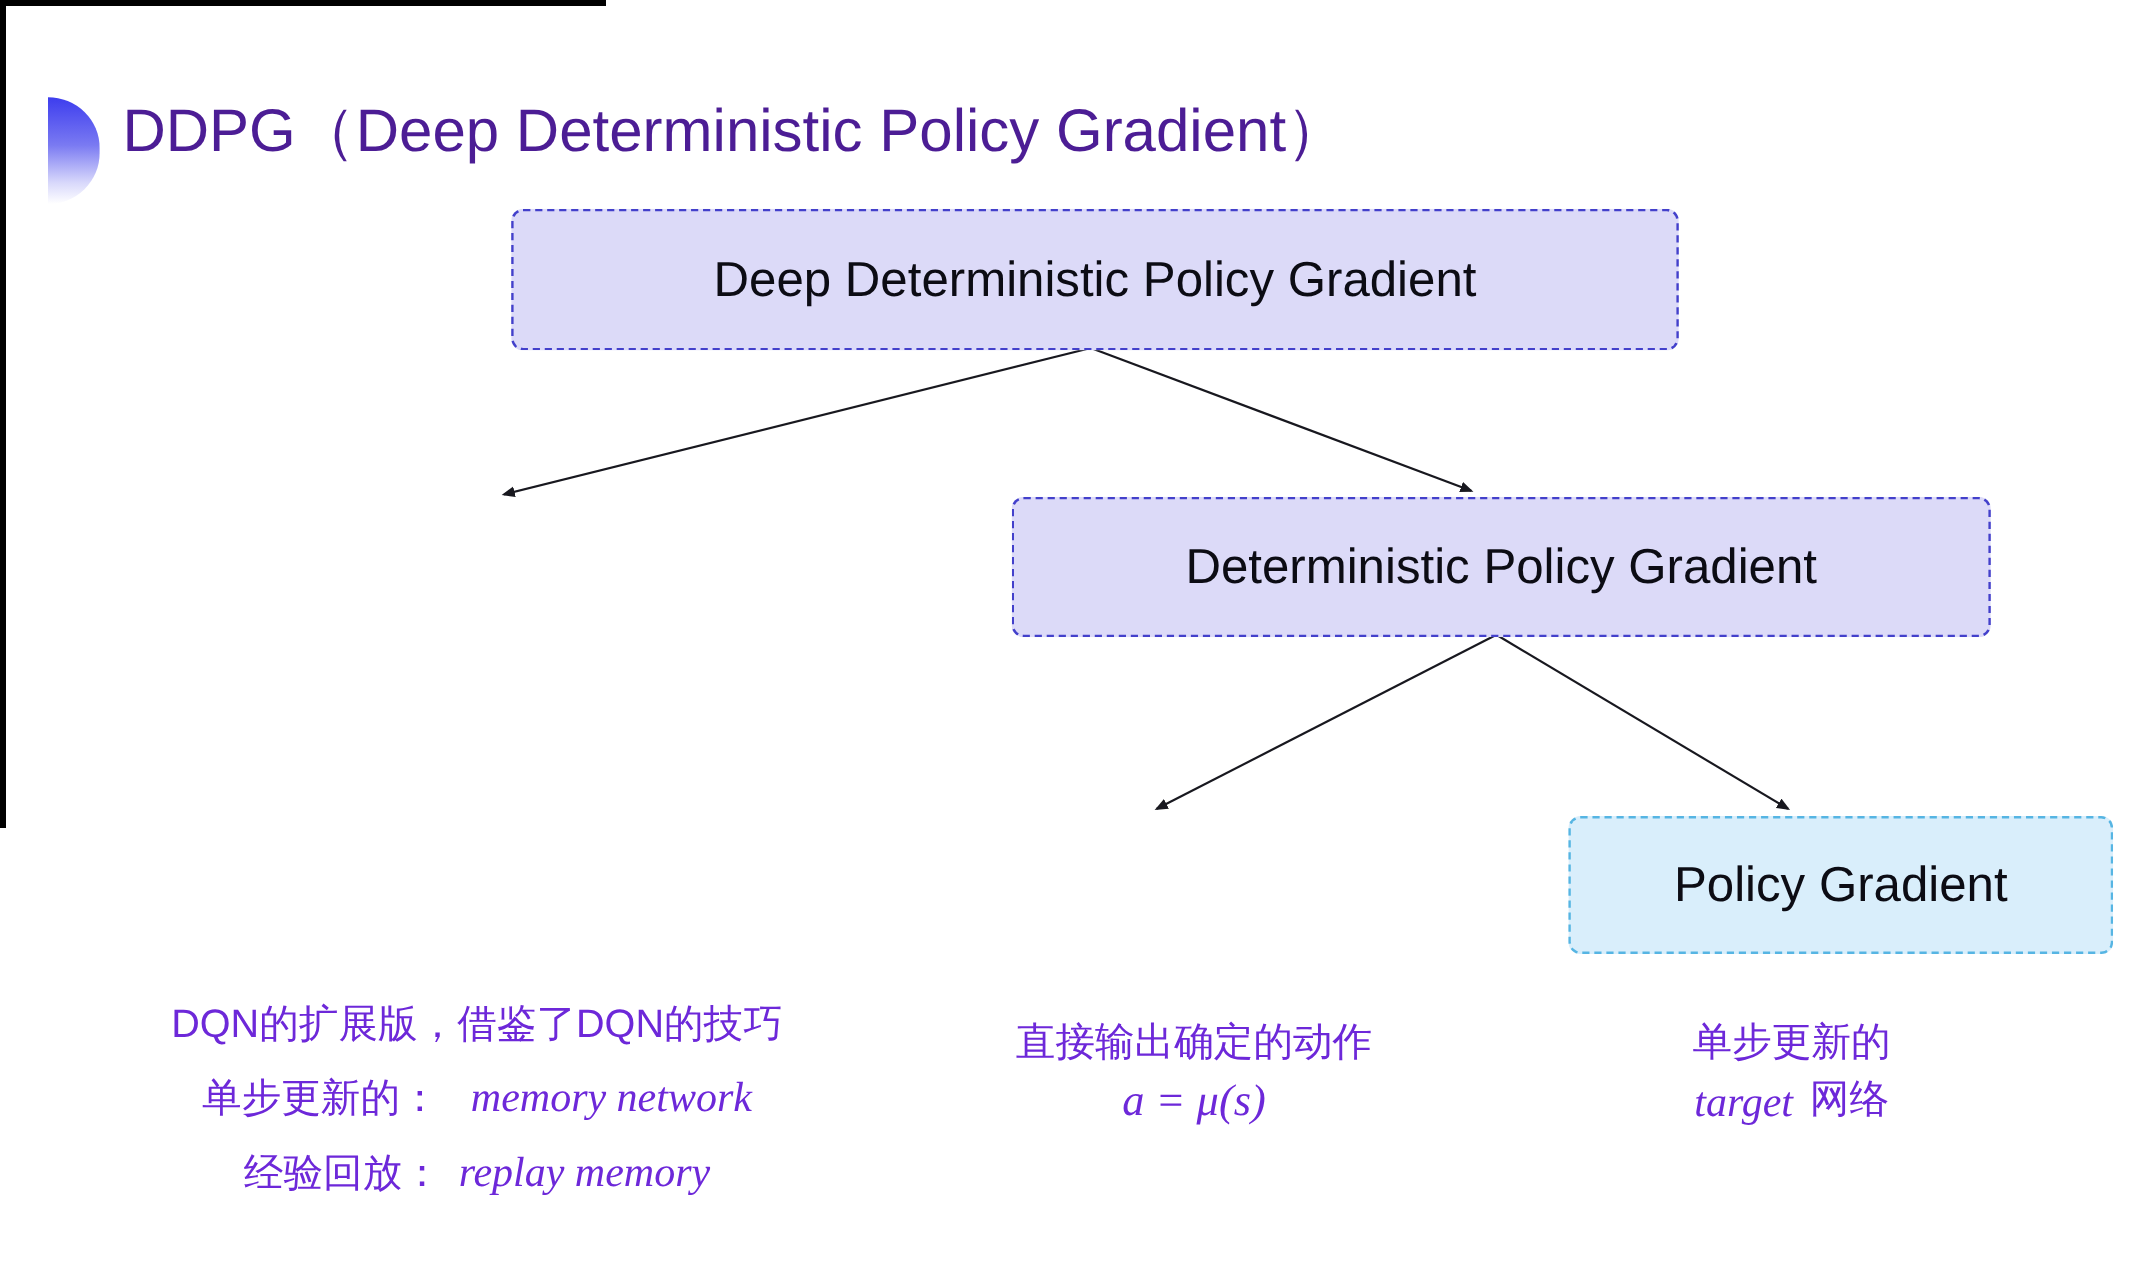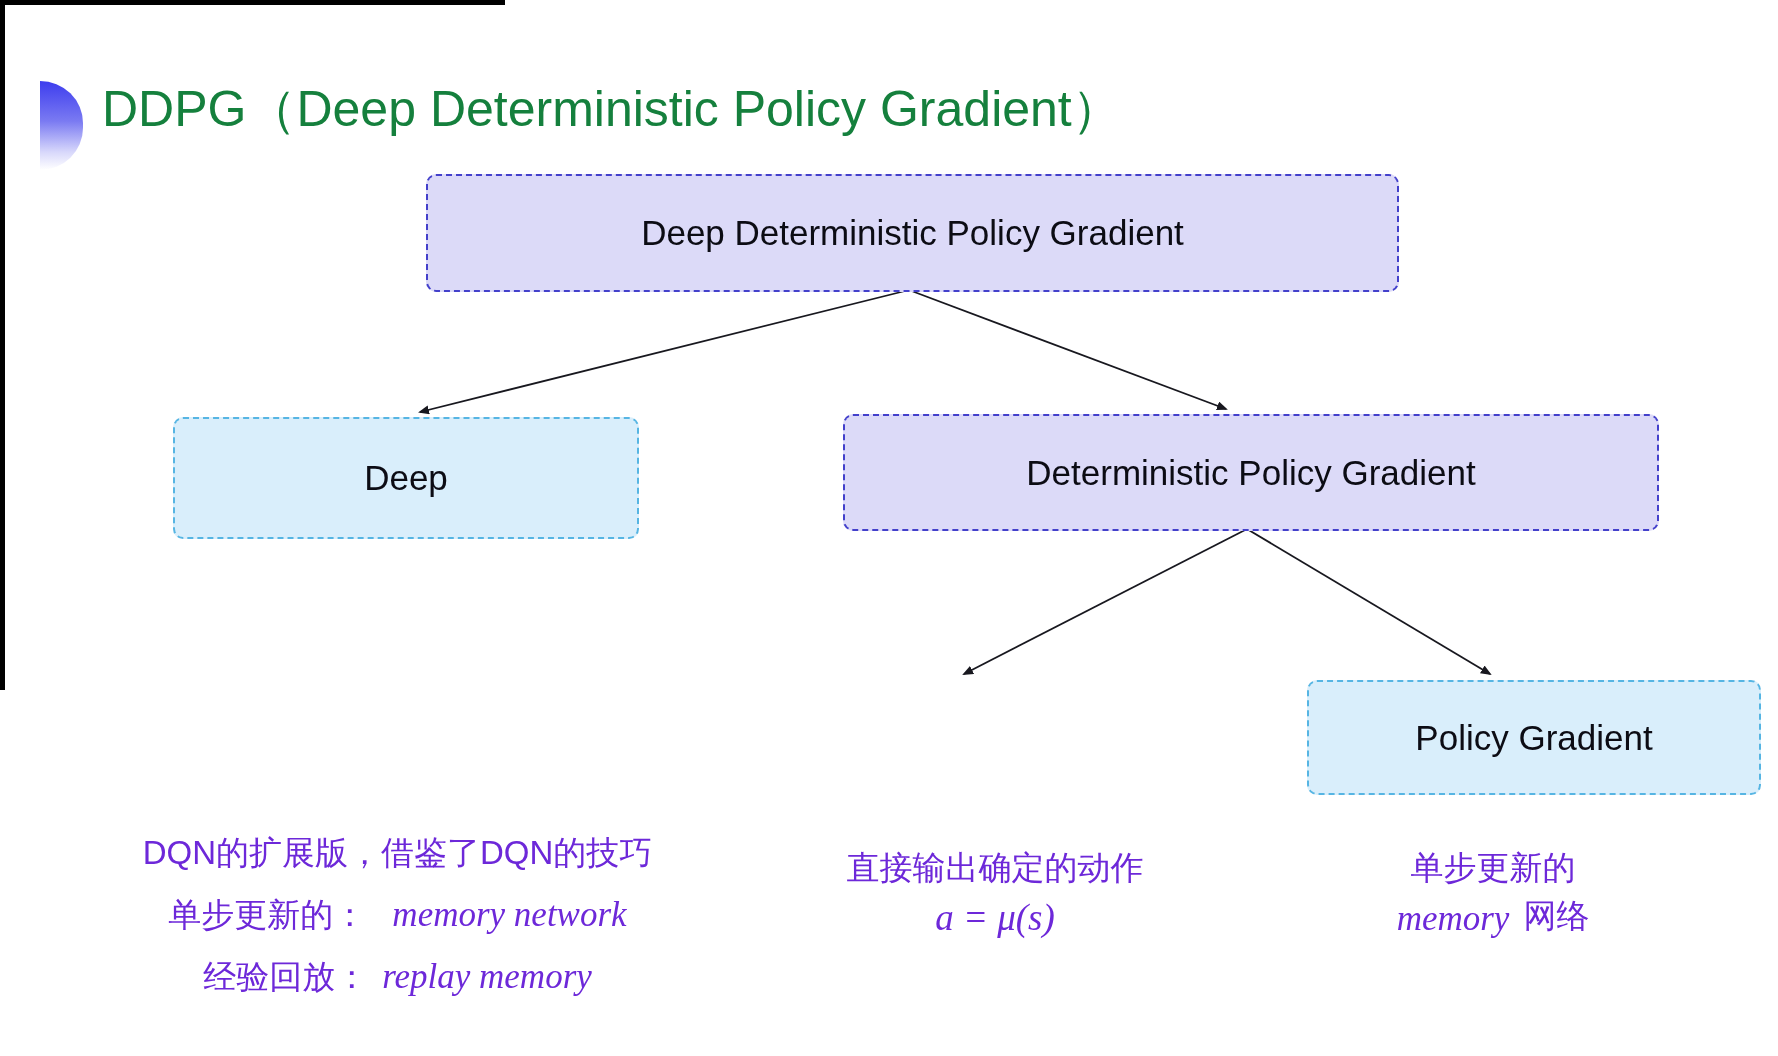"DDPG（Deep Deterministic Policy Gradient）" .slide-title { color: #15803d -> #4c1d95 }
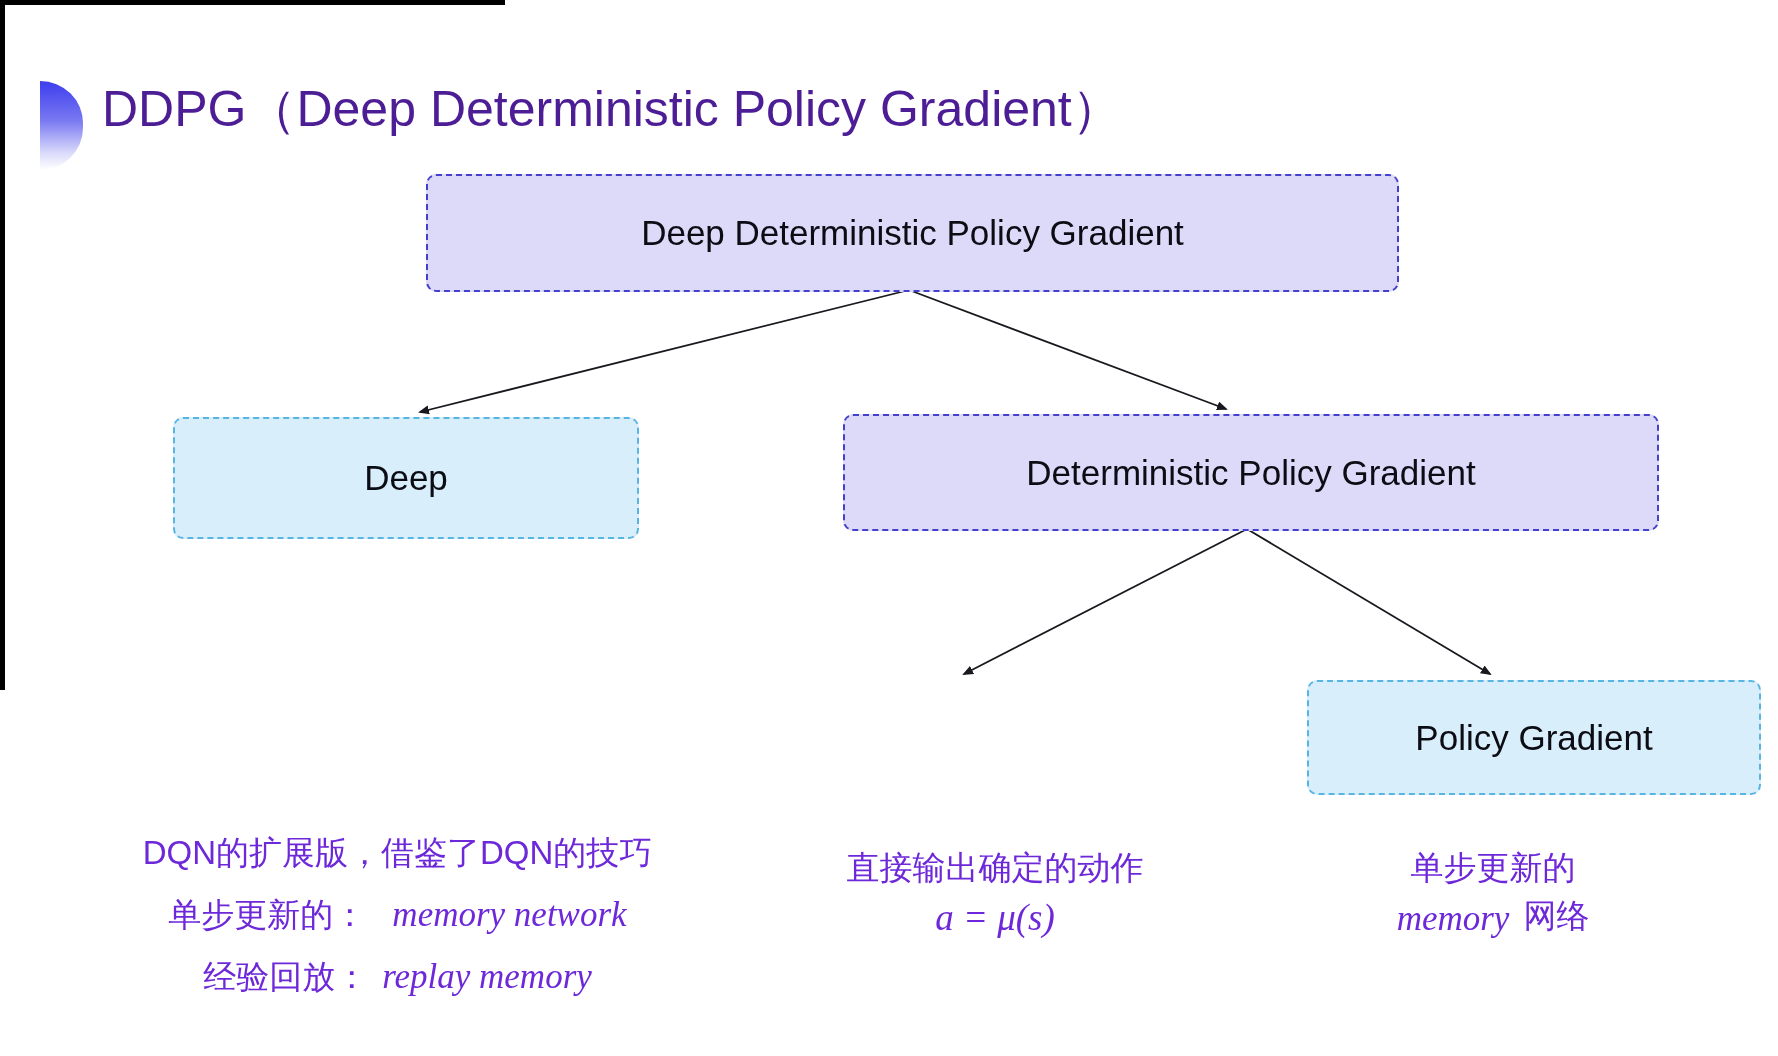"Deep Deterministic Policy Gradient" .node { font-size: 35px -> 41px }
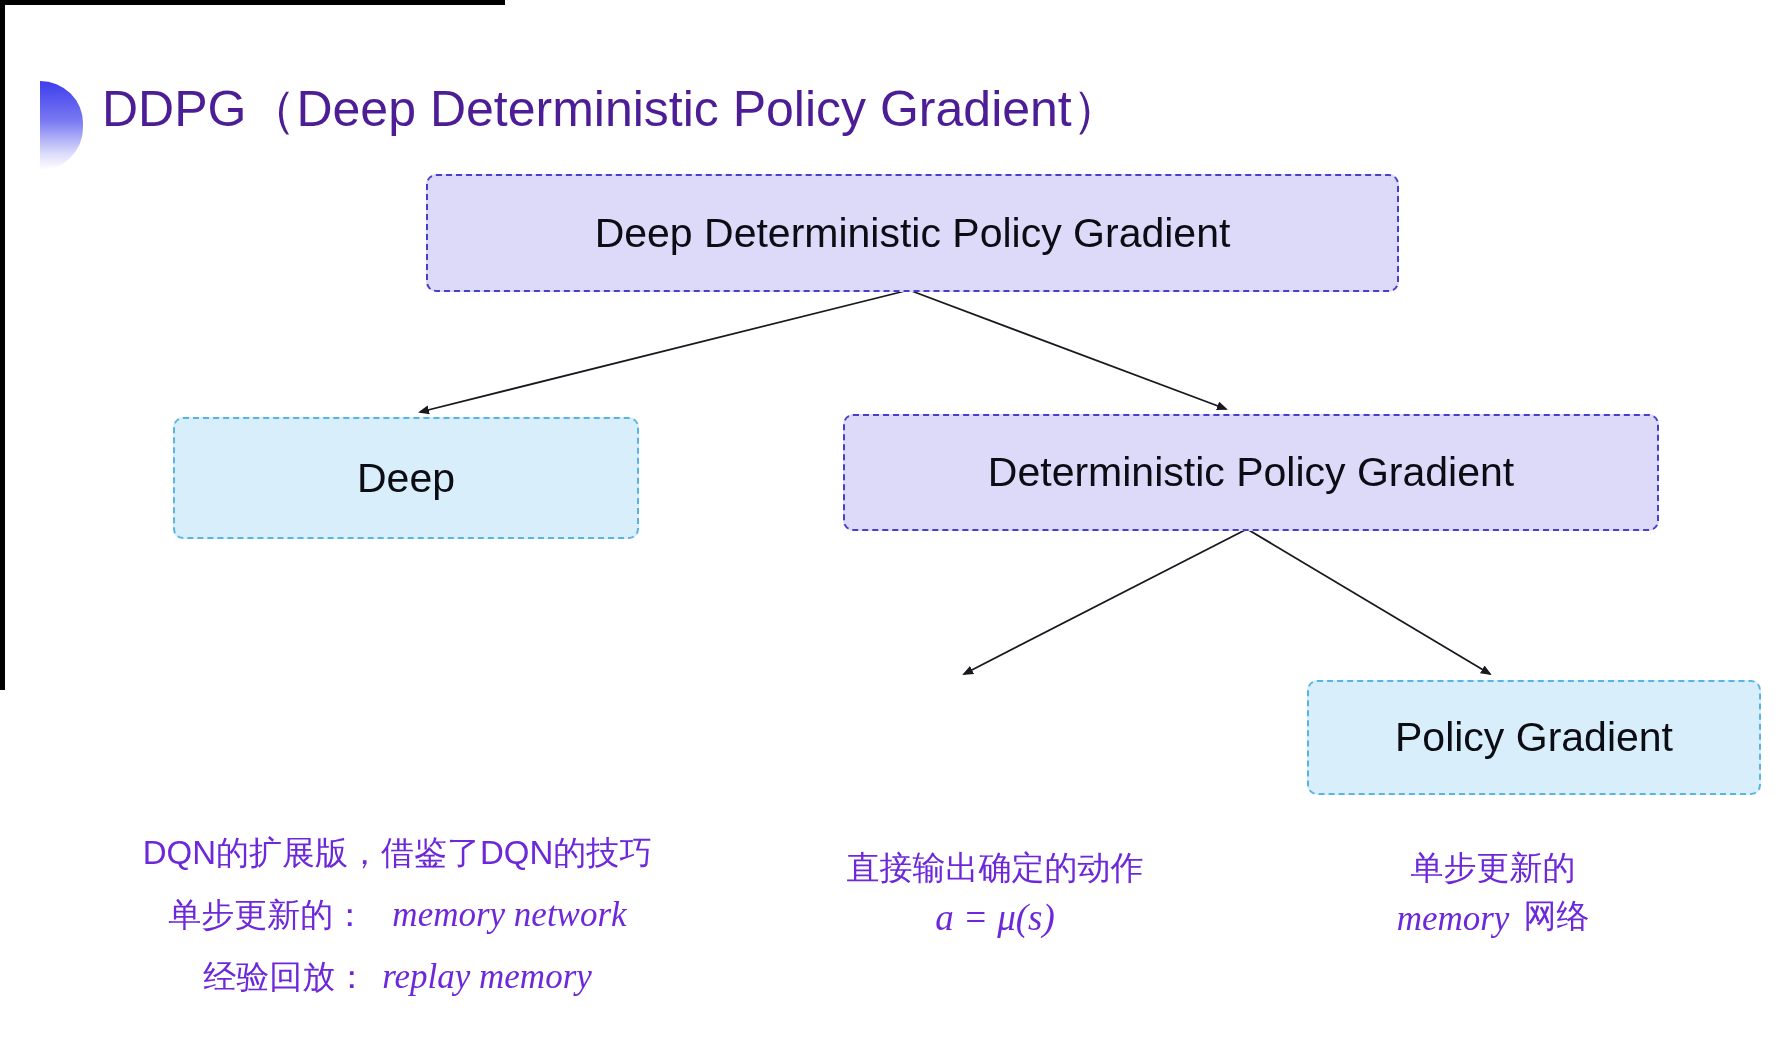"Deep" div.node { html: <div> <span>Deep</span> </div> -> none }
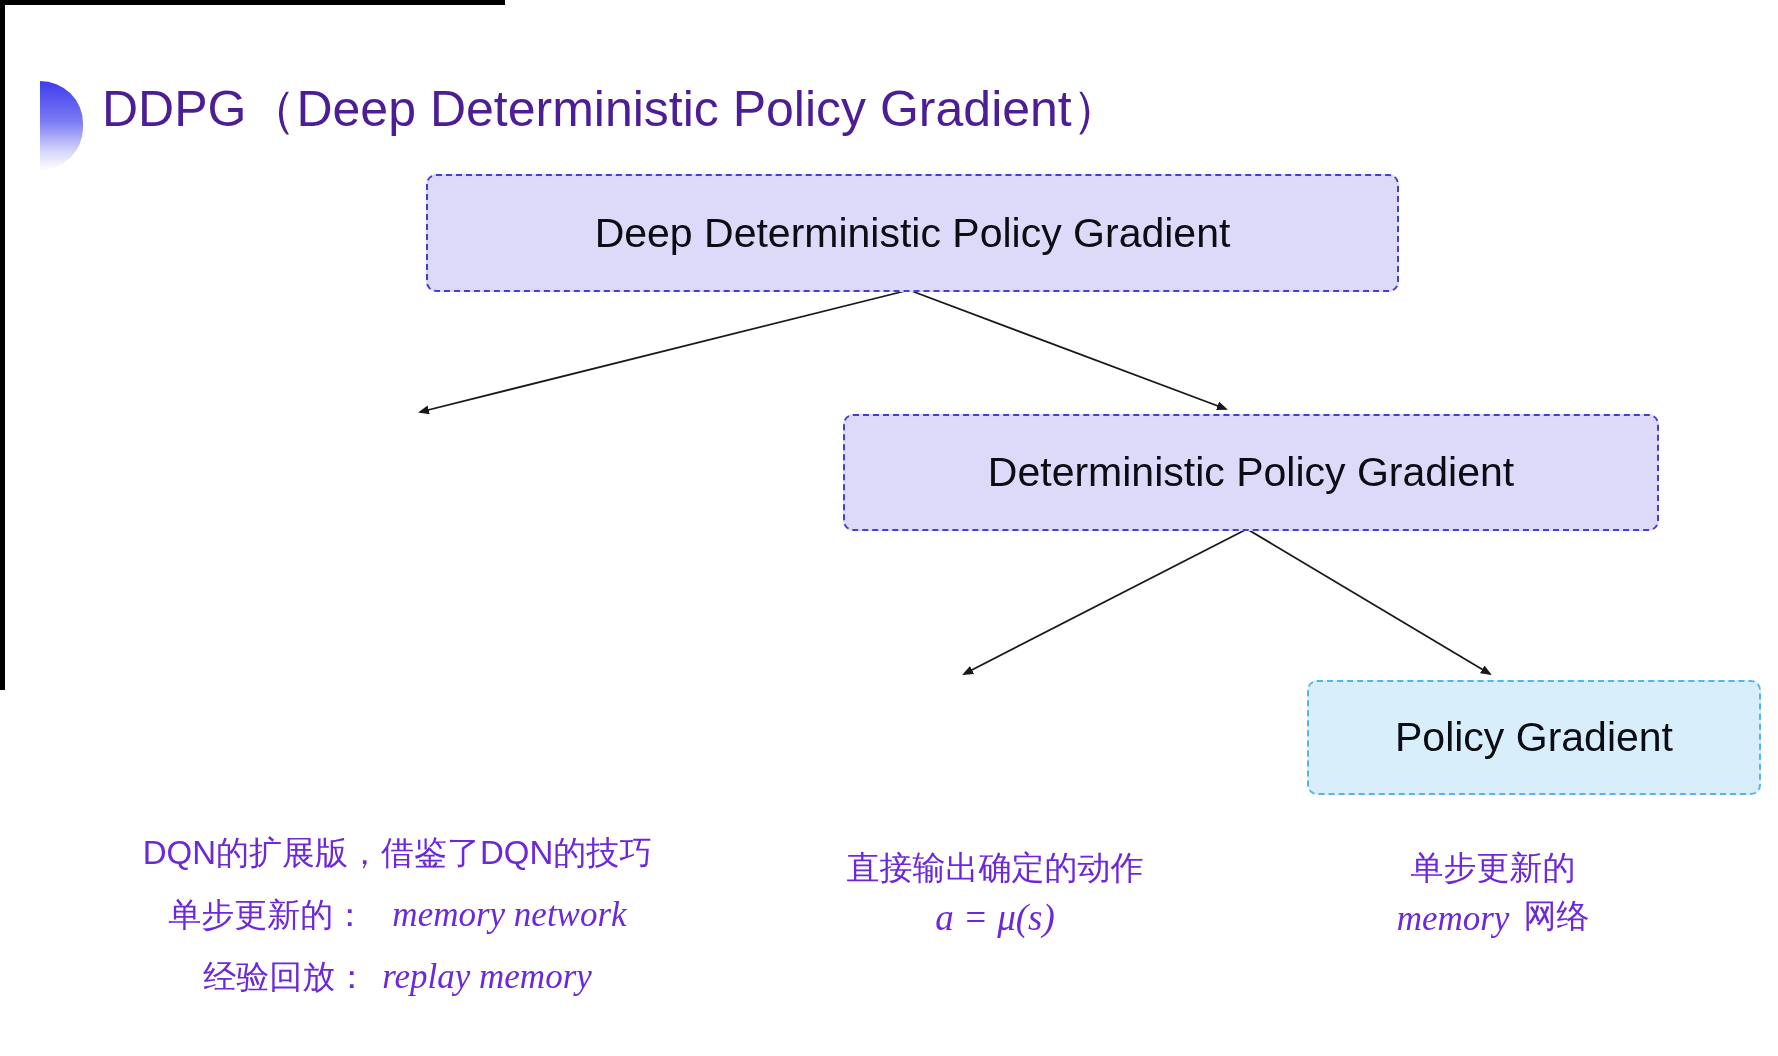"memory" span.term { text: memory -> target }
